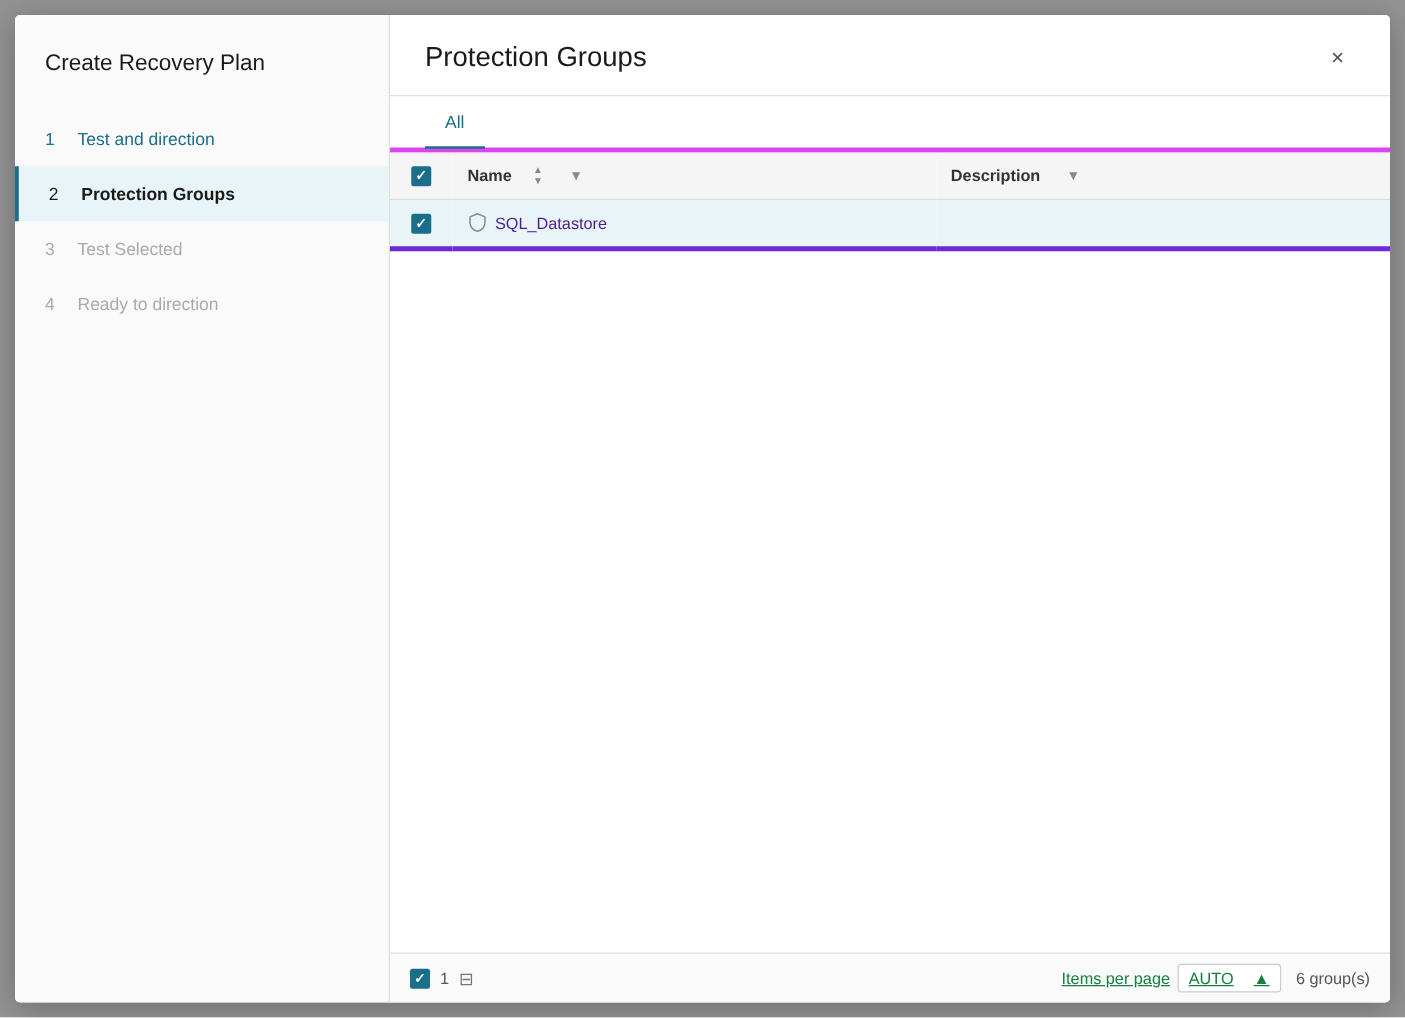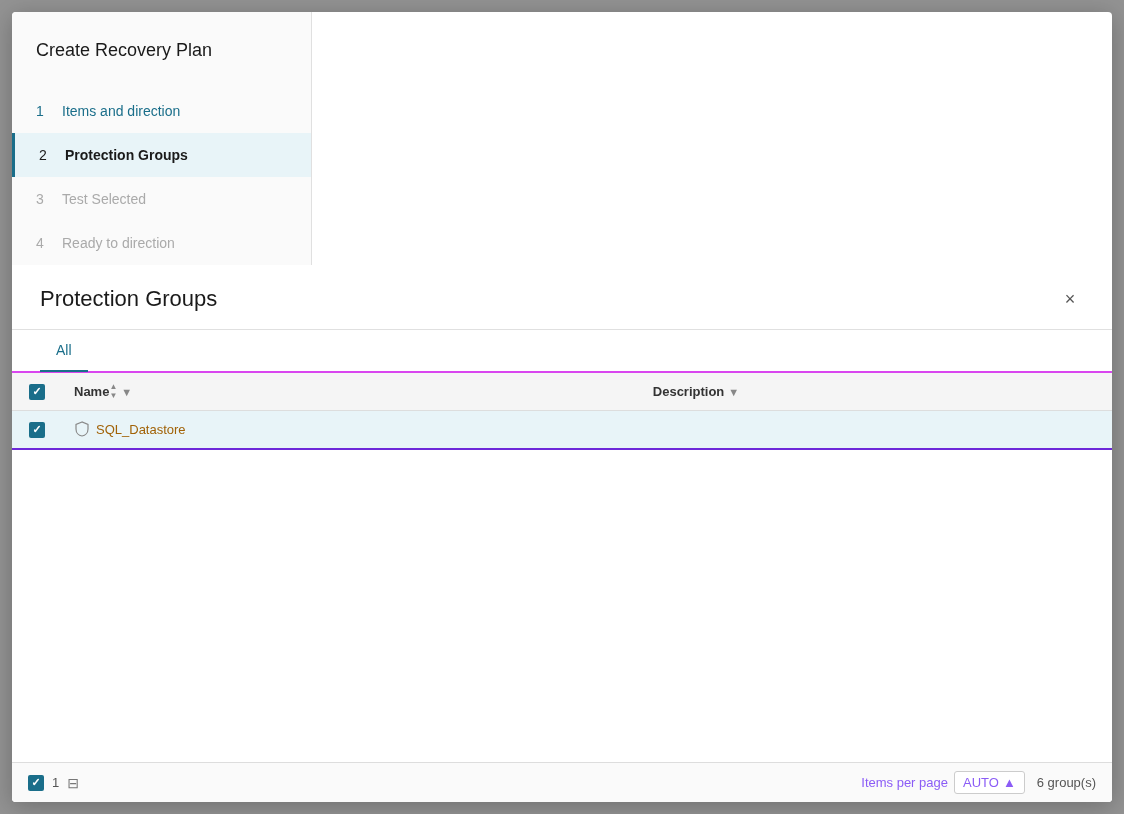"Create Recovery Plan" .modal { flex-direction: column -> none }
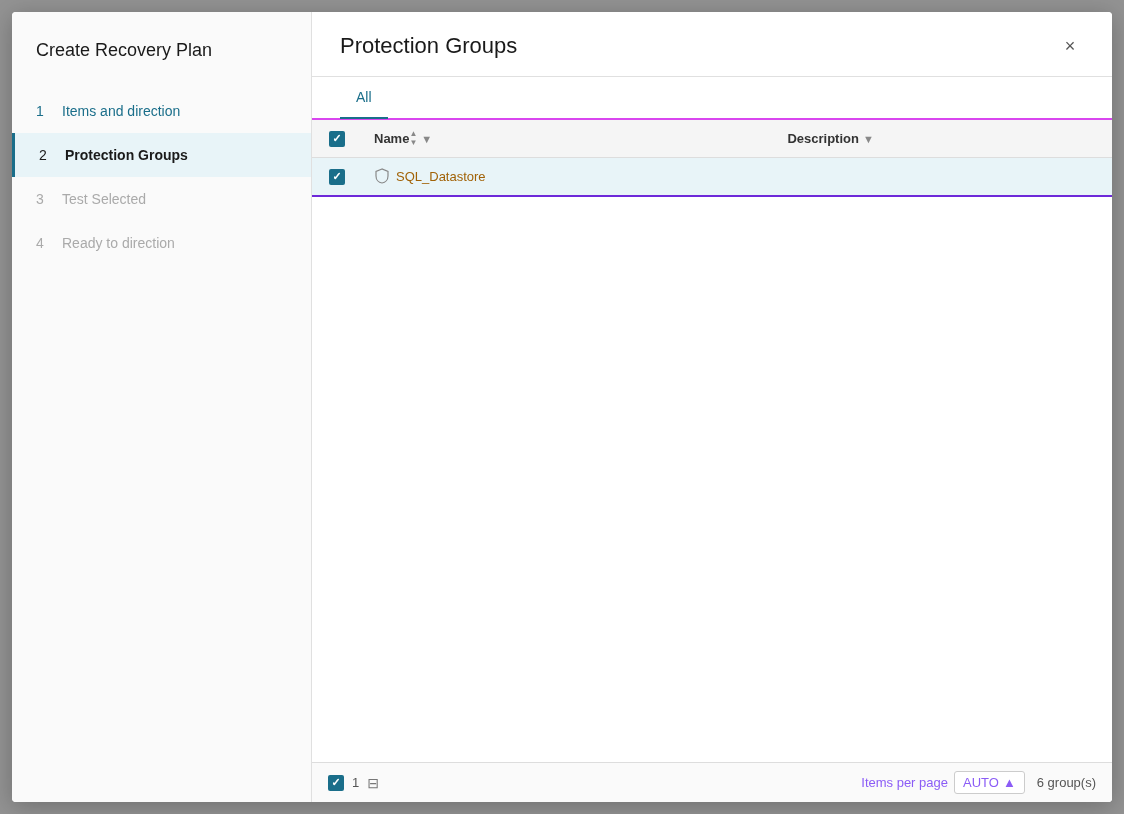"All" .tabs { border-bottom: 2px solid #d946ef -> 4px solid #d946ef }
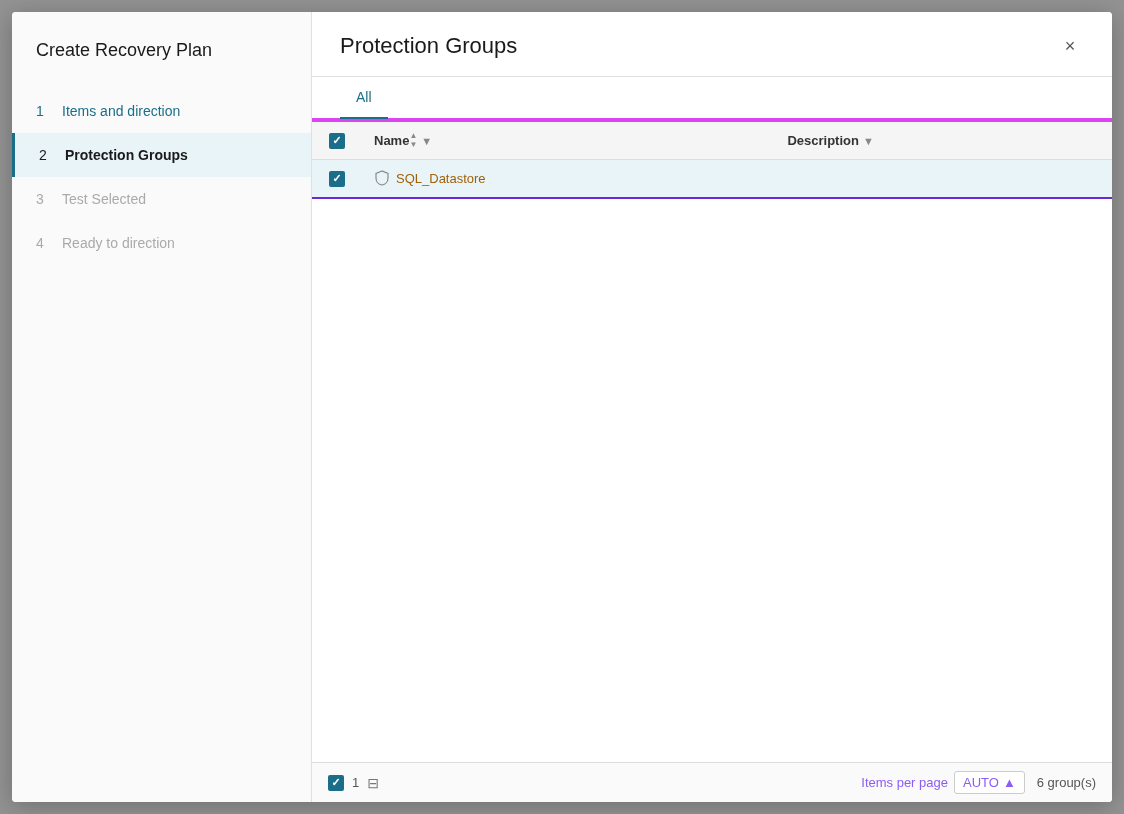"Items and direction" span.step-label { text: Items -> Test }
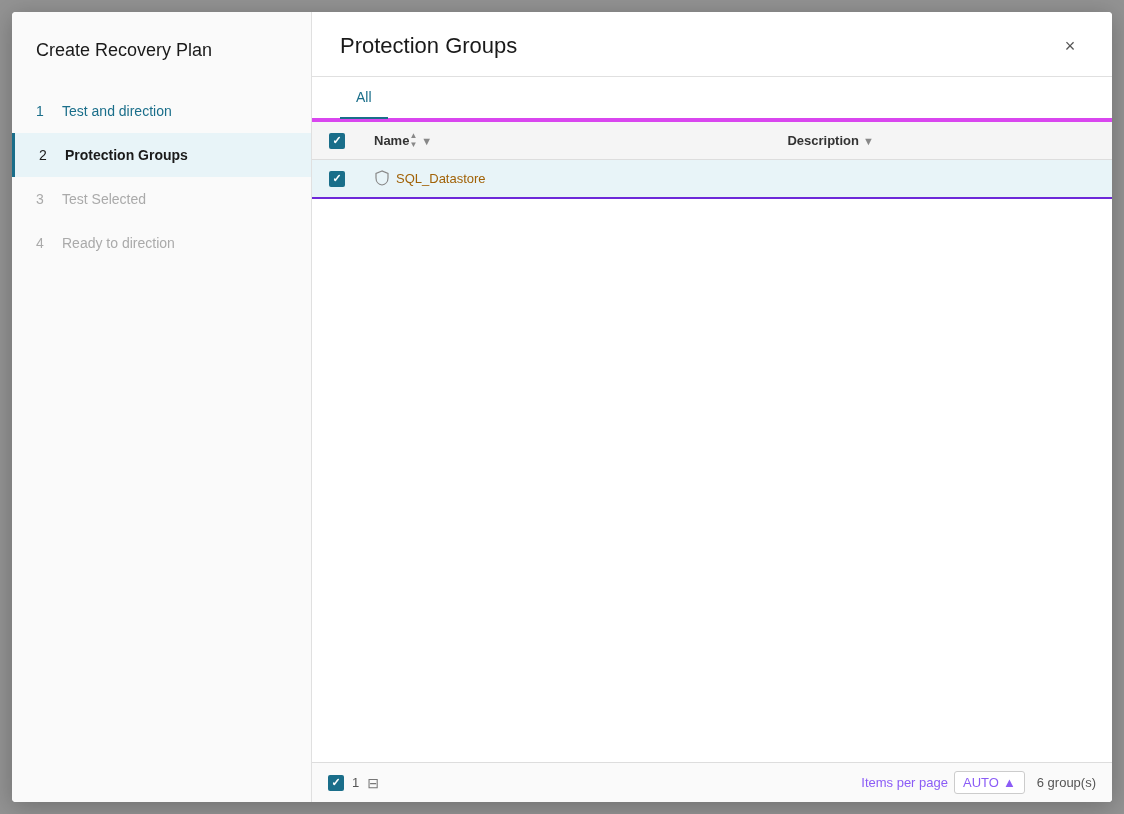"Name" .th-inner { gap: 0 -> 17px }
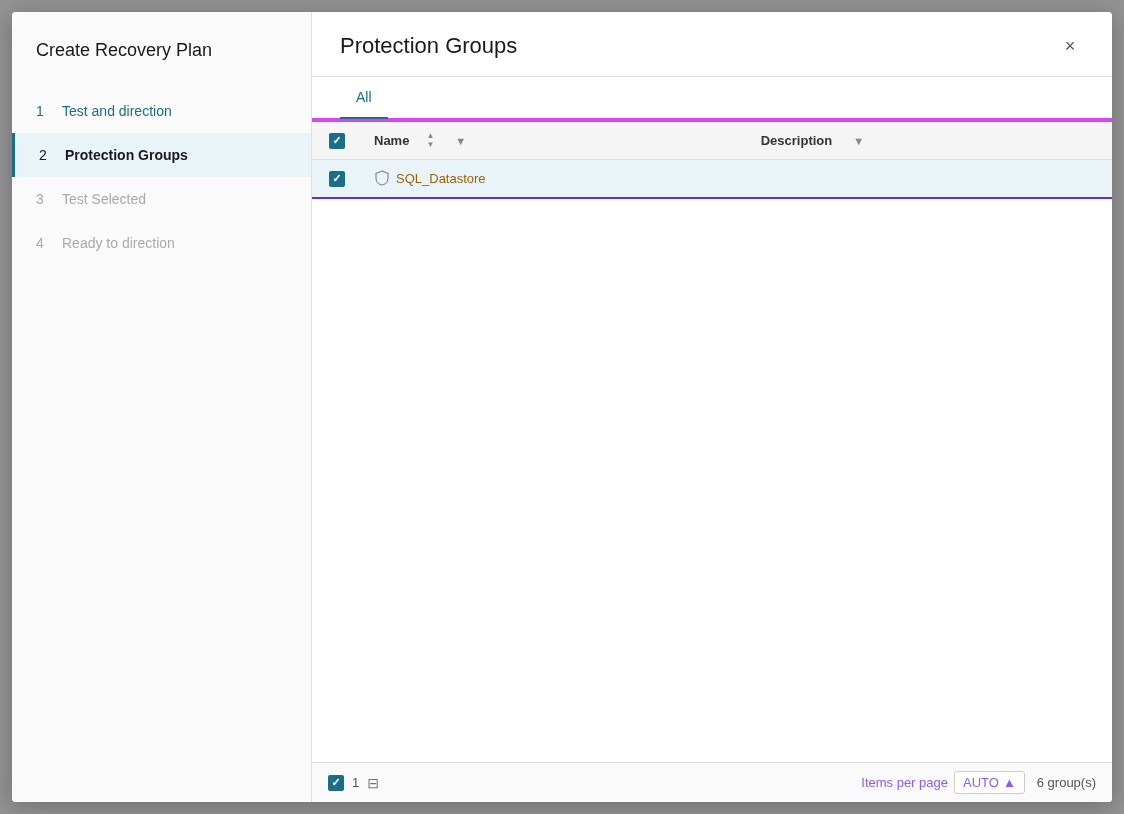"SQL_Datastore" .data-table td { border-bottom: 2px solid #6d28d9 -> 4px solid #6d28d9; color: #a16207 -> #4c1d95 }
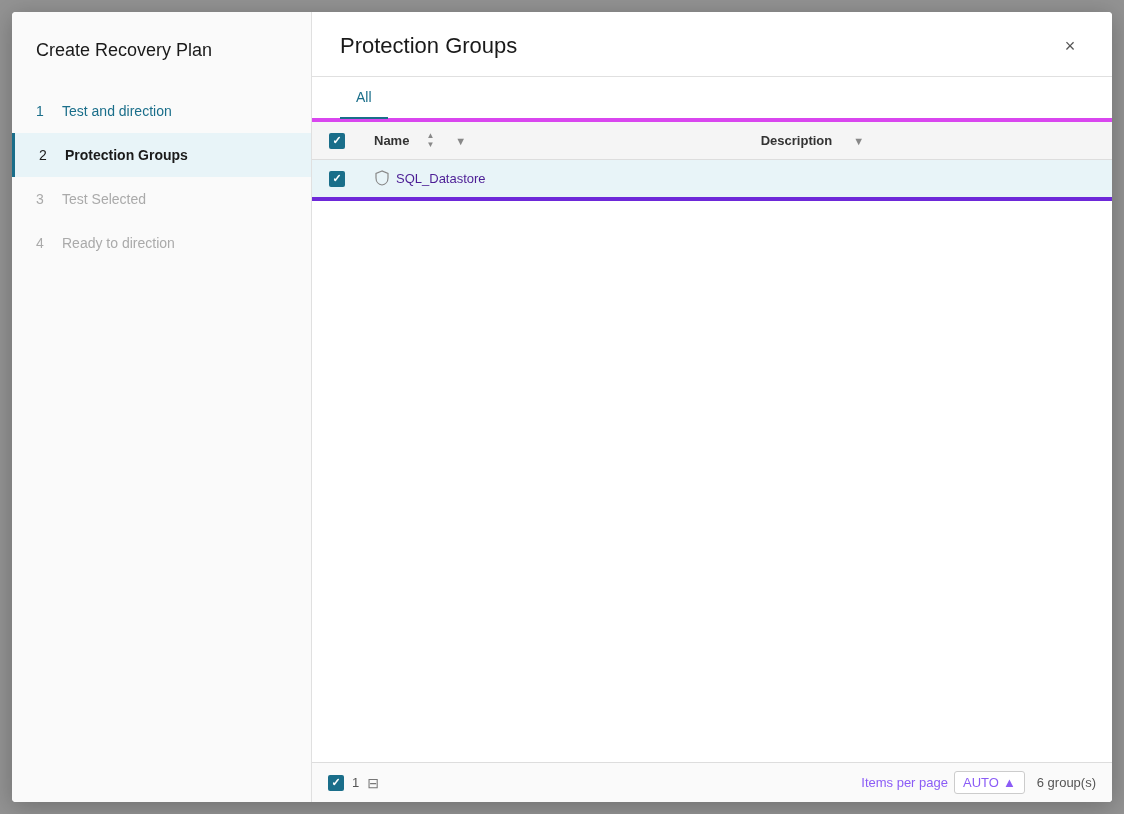"Items per page" .items-per-page { color: #8b5cf6 -> #15803d; text-decoration: none -> underline }
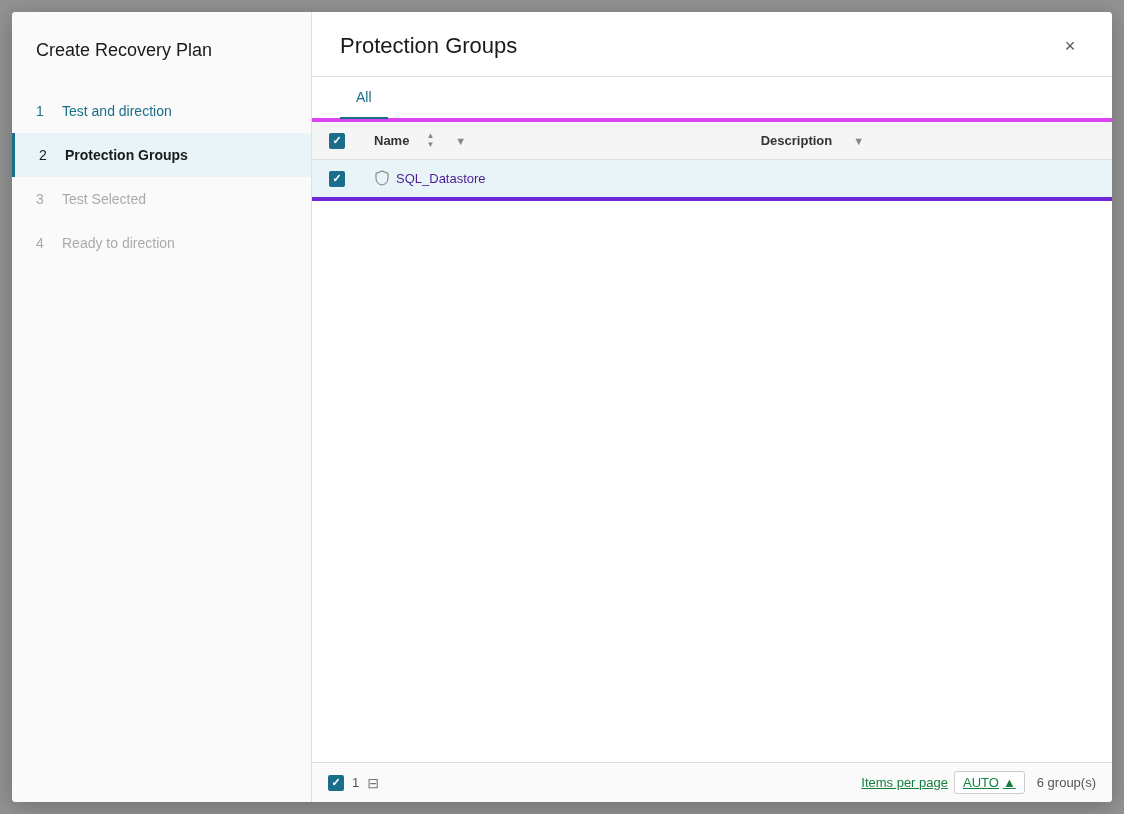"AUTO" .auto-select { gap: 4px -> 16px }
